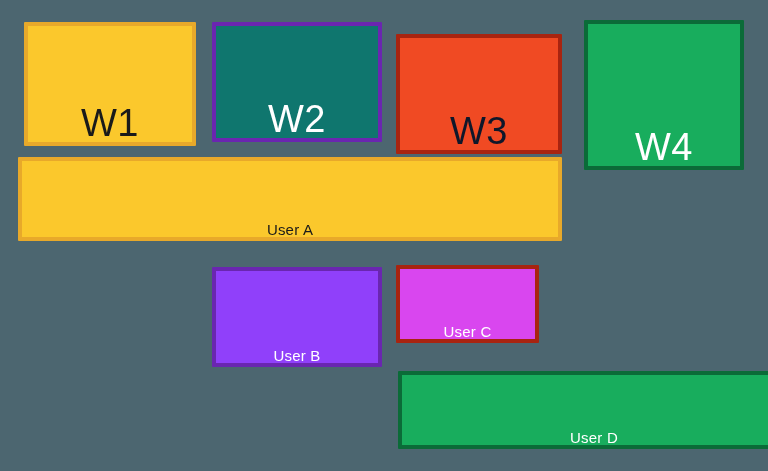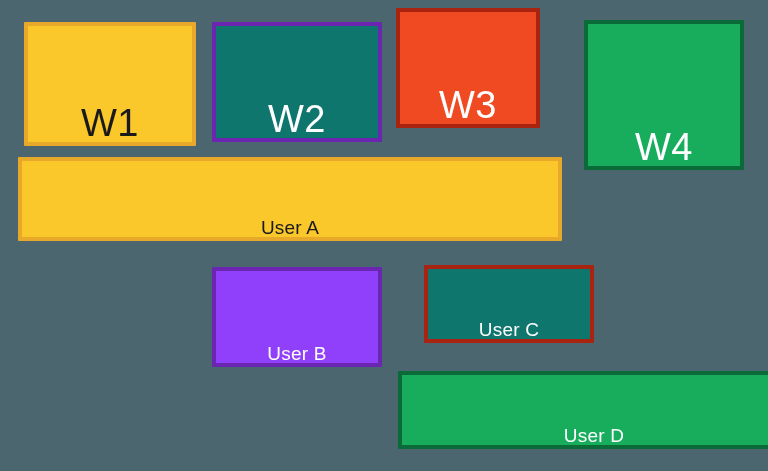"W3" div.block { color: #ffffff -> #0f172a; top: 8px -> 34px; width: 144px -> 166px }
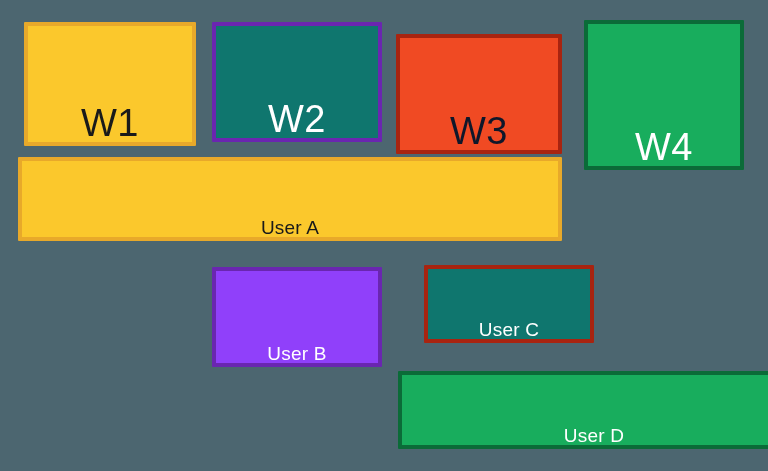"User A" .row-user .block-label { font-size: 19px -> 15px }
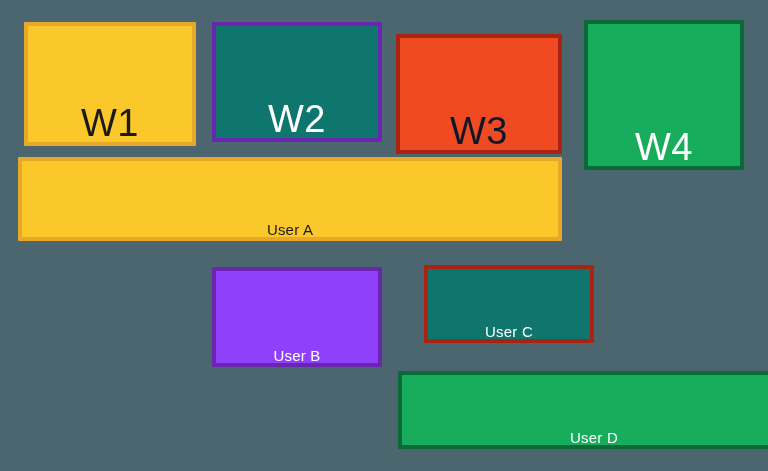"User C" div.block { background: #0f766e -> #d946ef; margin-left: 28px -> none; width: 170px -> 143px }
